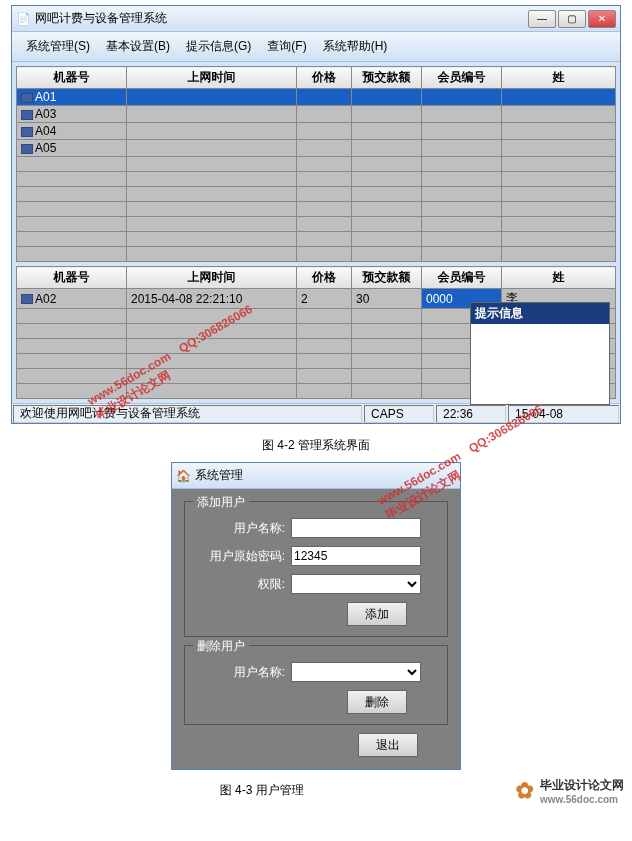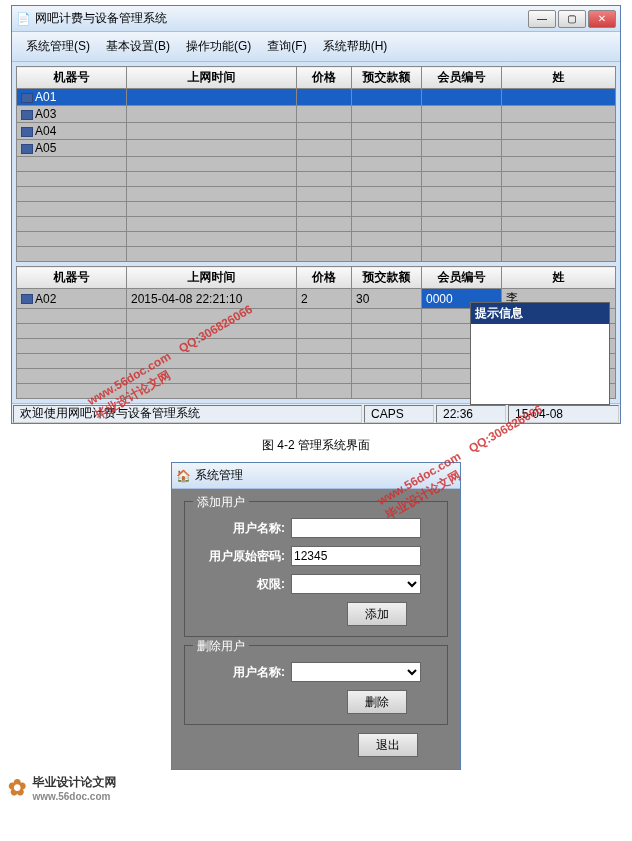"操作功能(G)" span.menuitem { text: 操作功能 -> 提示信息 }
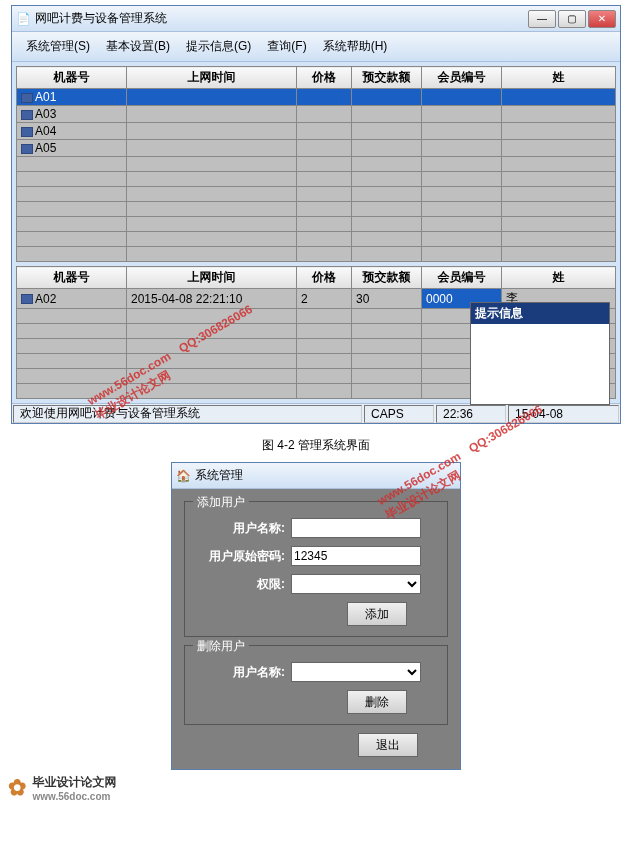"用户名称:" .form-row label { font-weight: bold -> none }
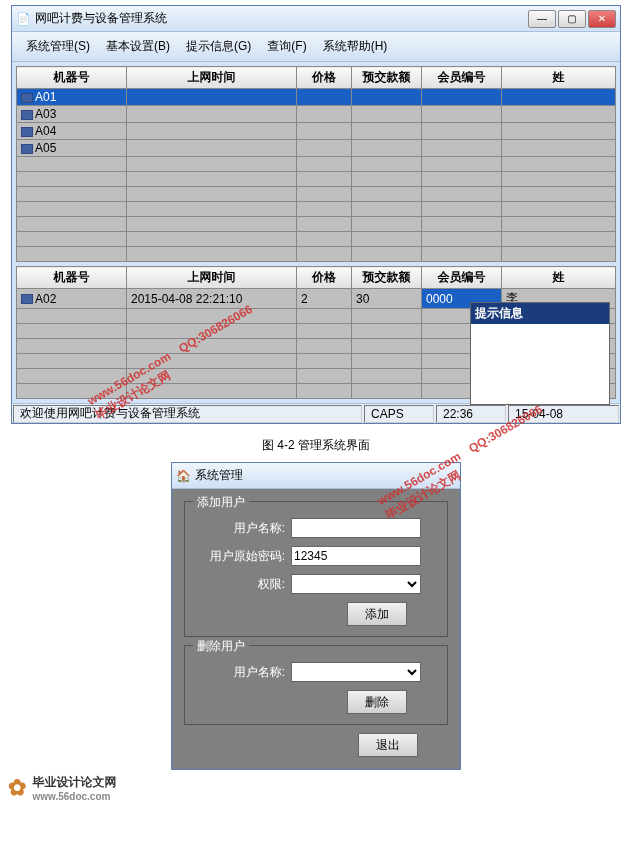"图 4-3 用户管理" div.caption { html: none -> <div>图 4-3 用户管理</div> }
